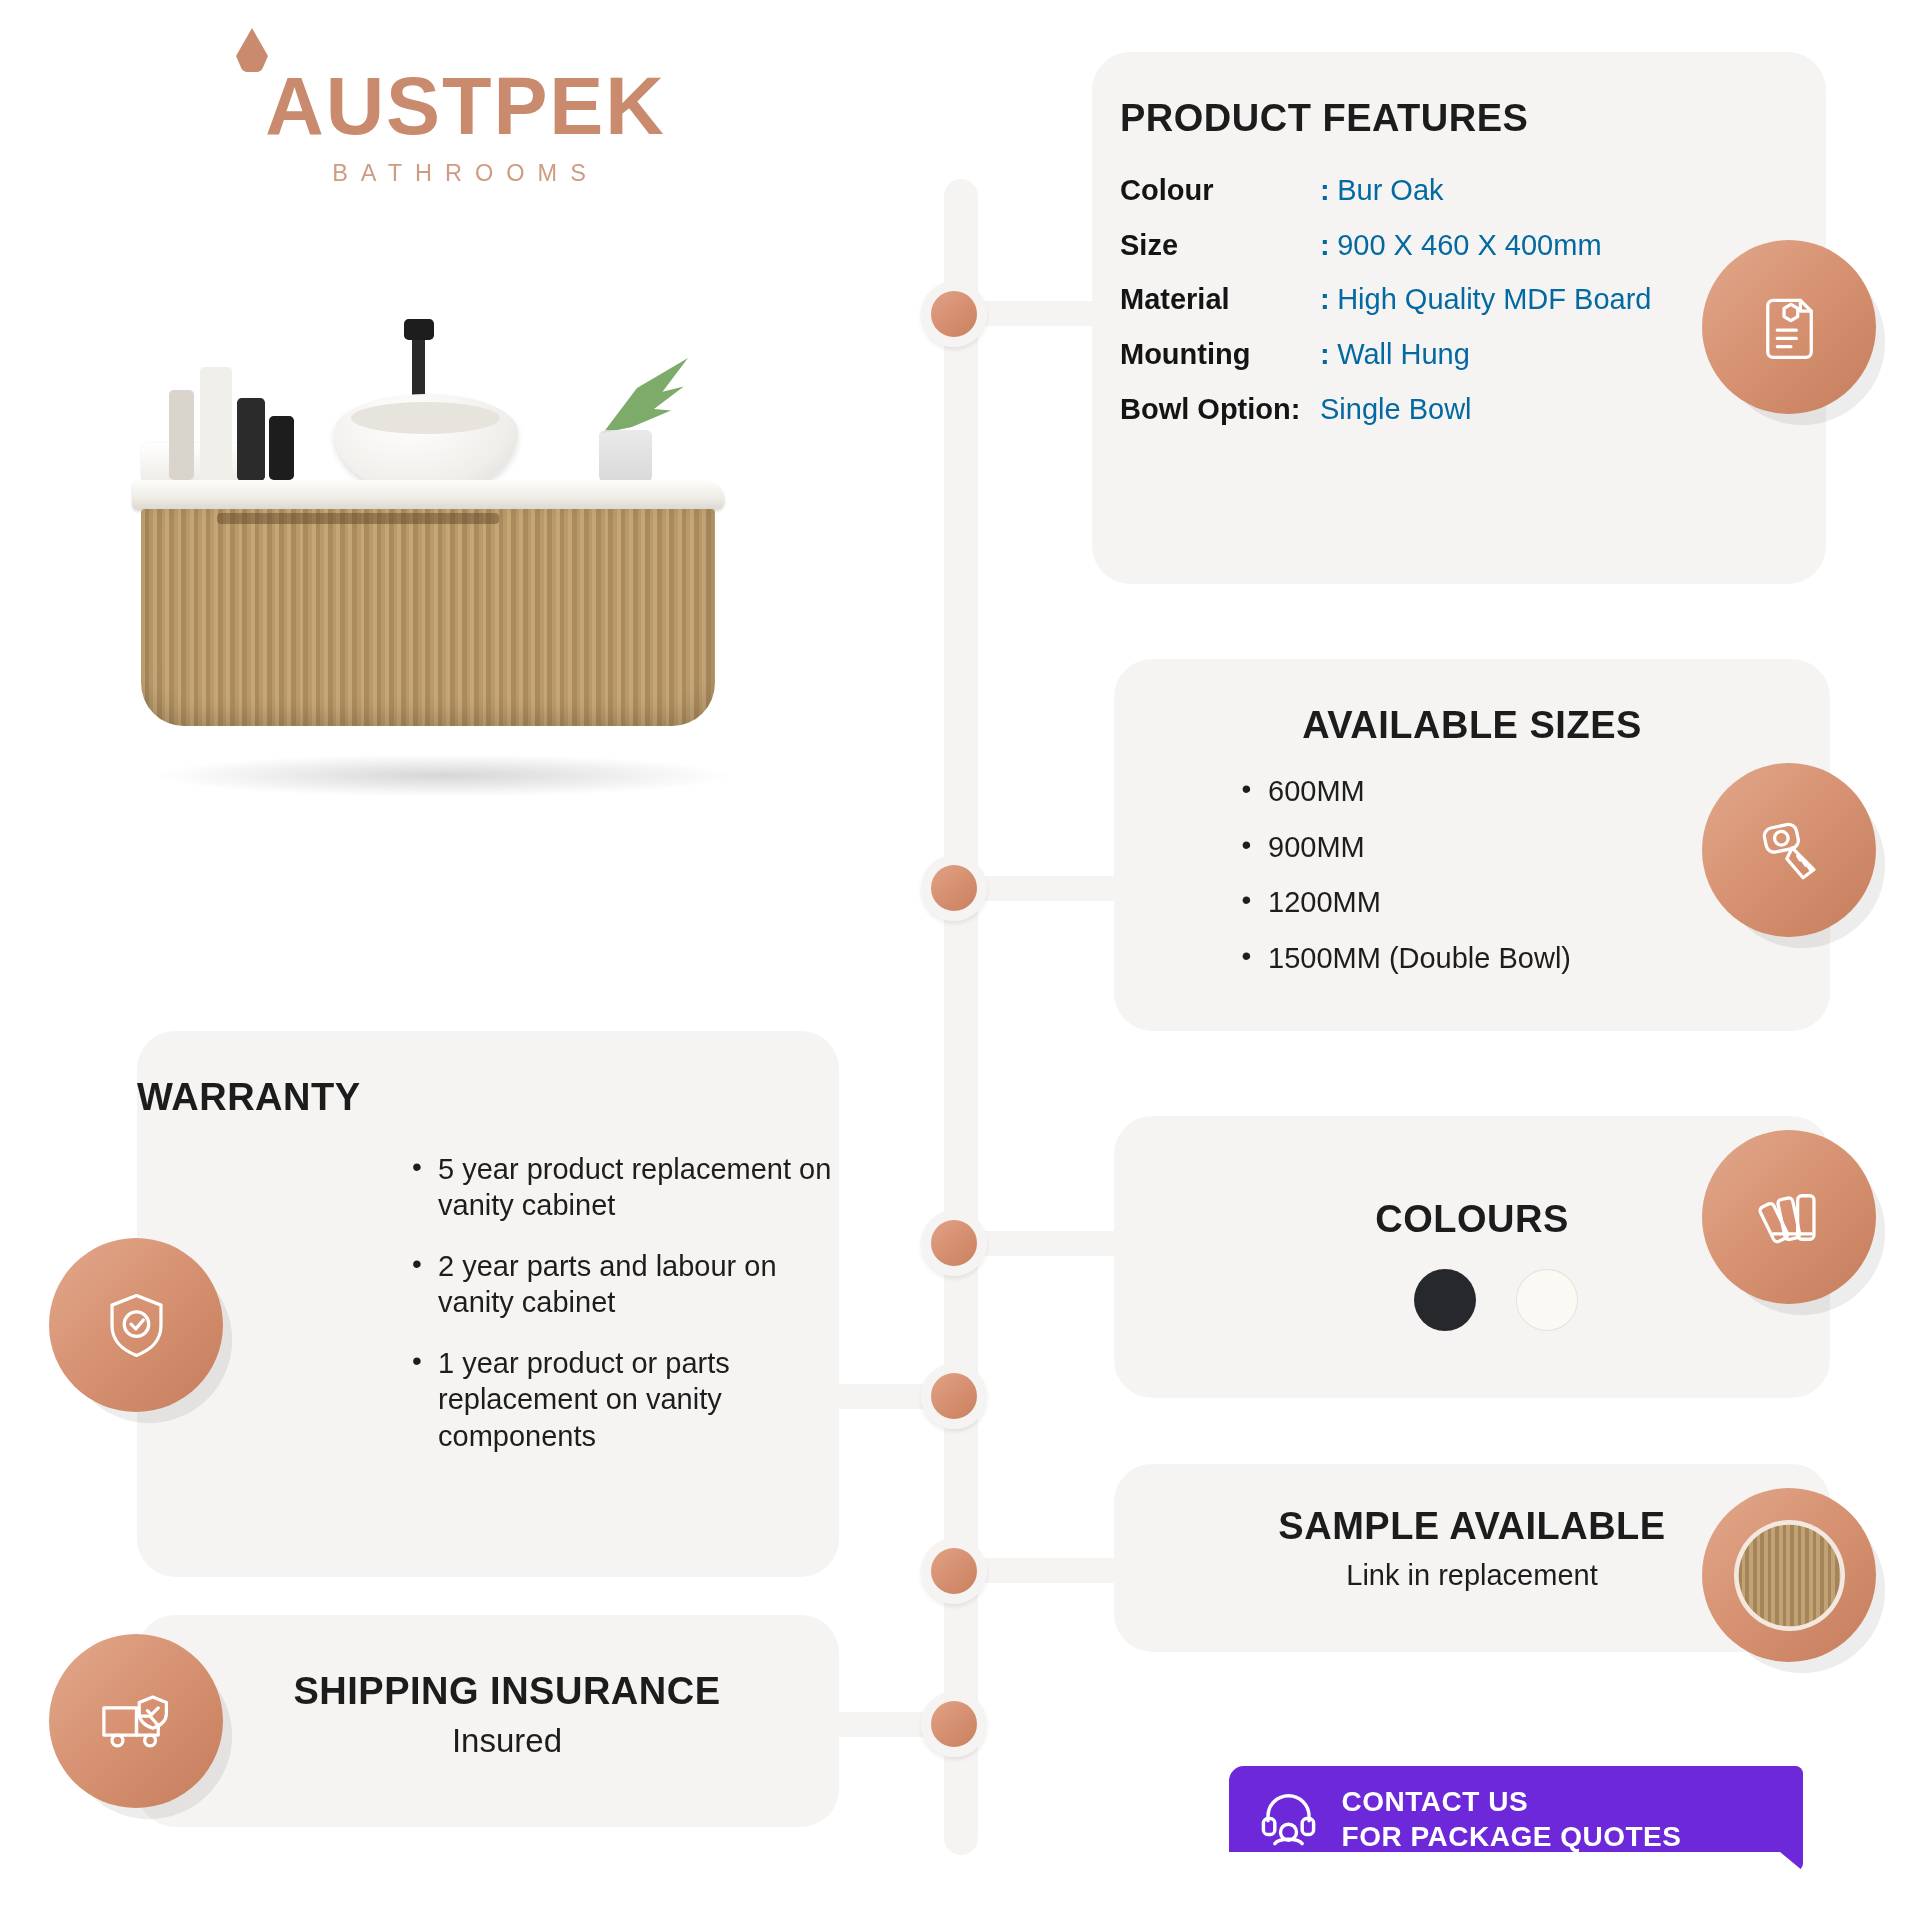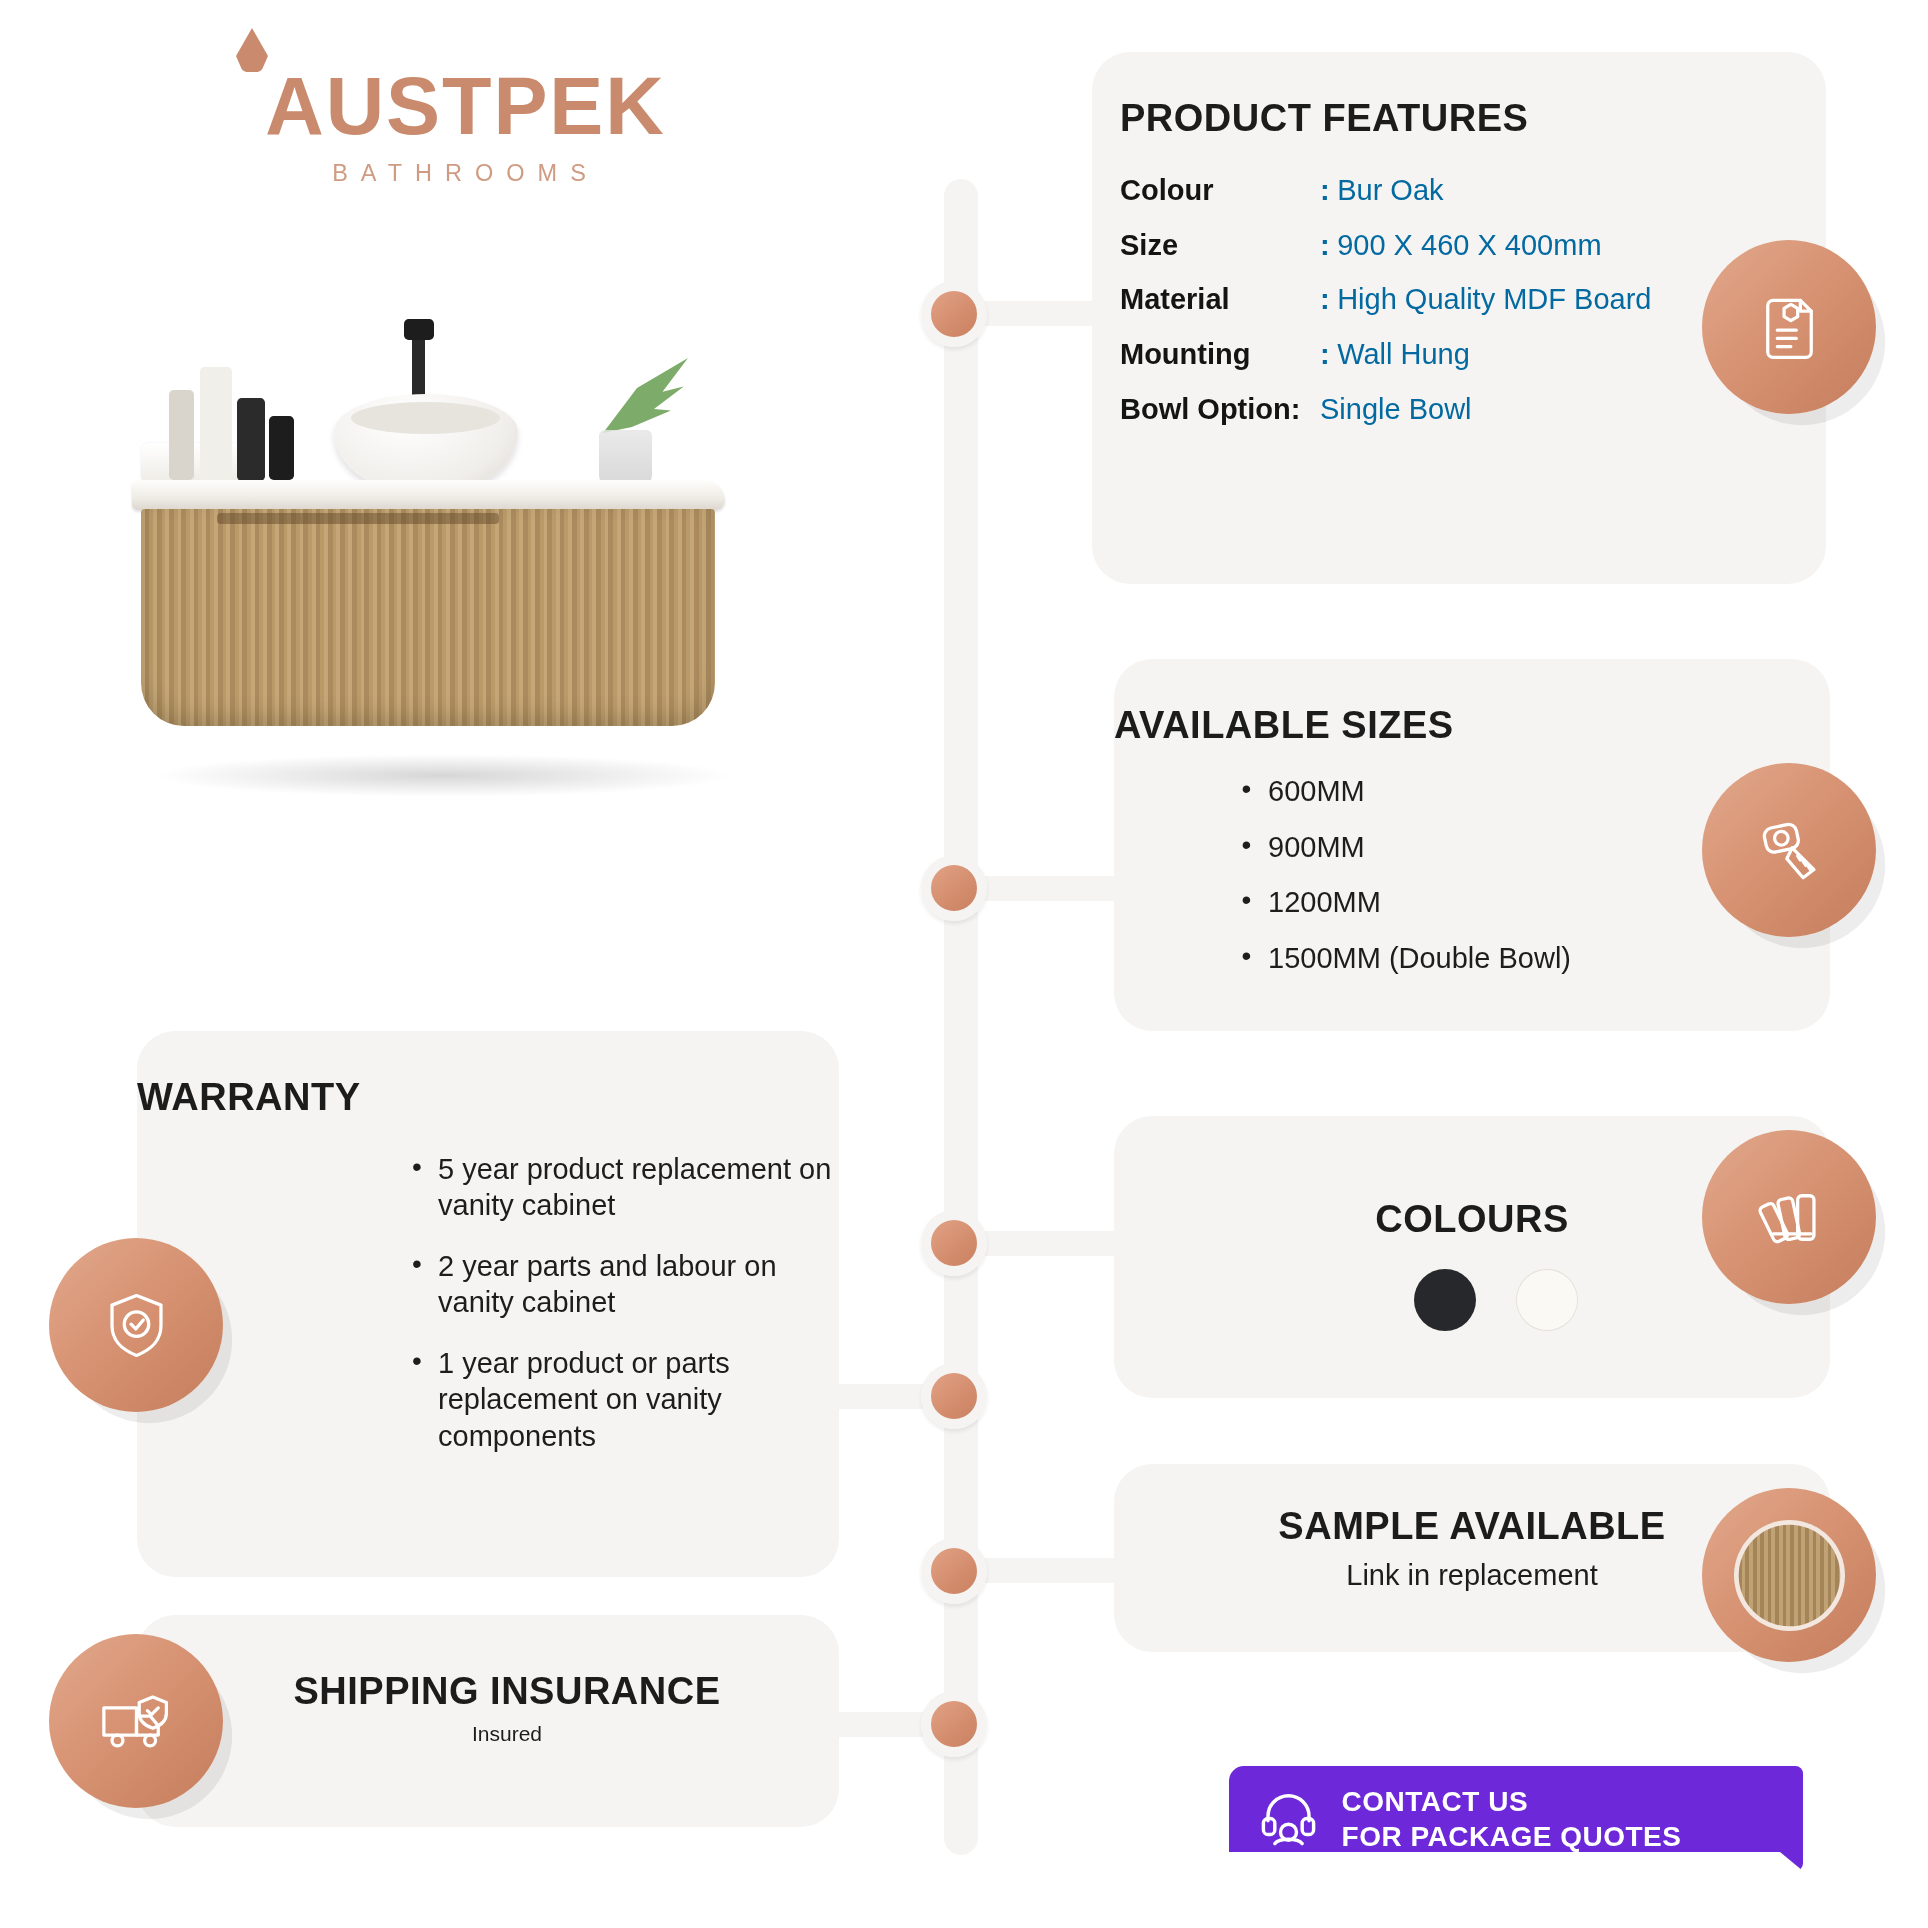"AVAILABLE SIZES" #card-sizes h2 { text-align: none -> center }
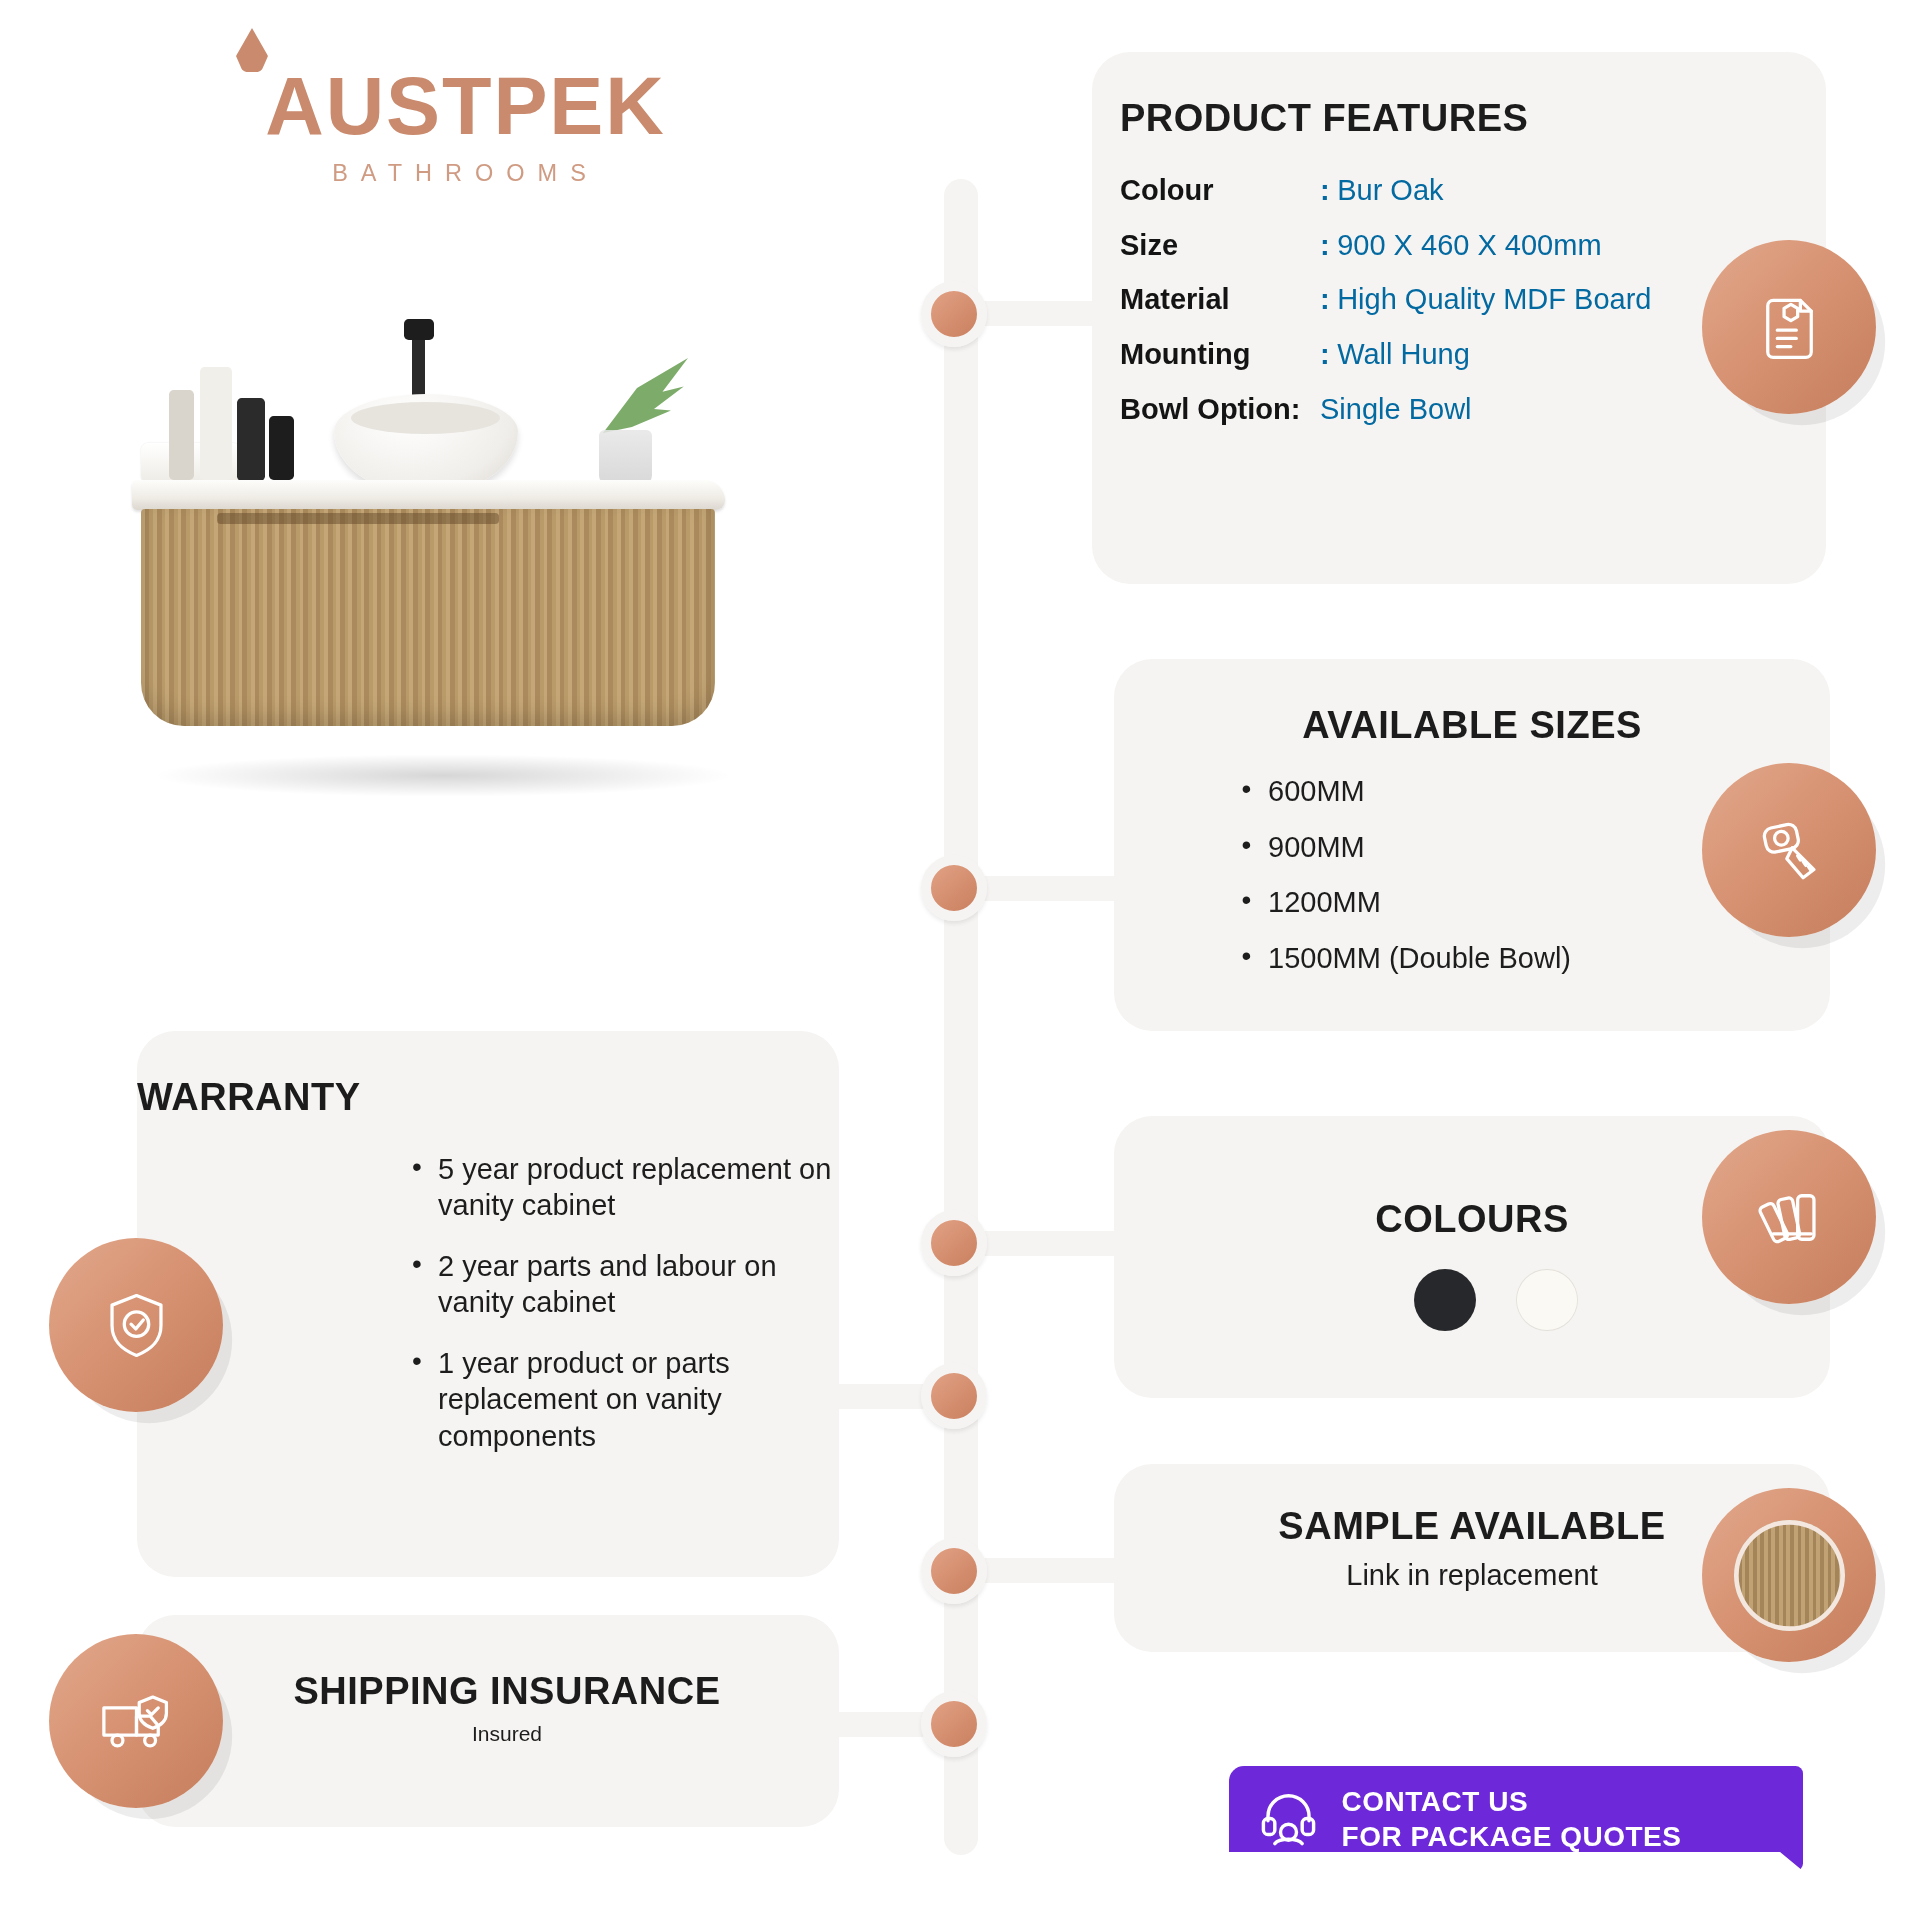"Insured" #card-shipping p { font-size: 21px -> 33px }
